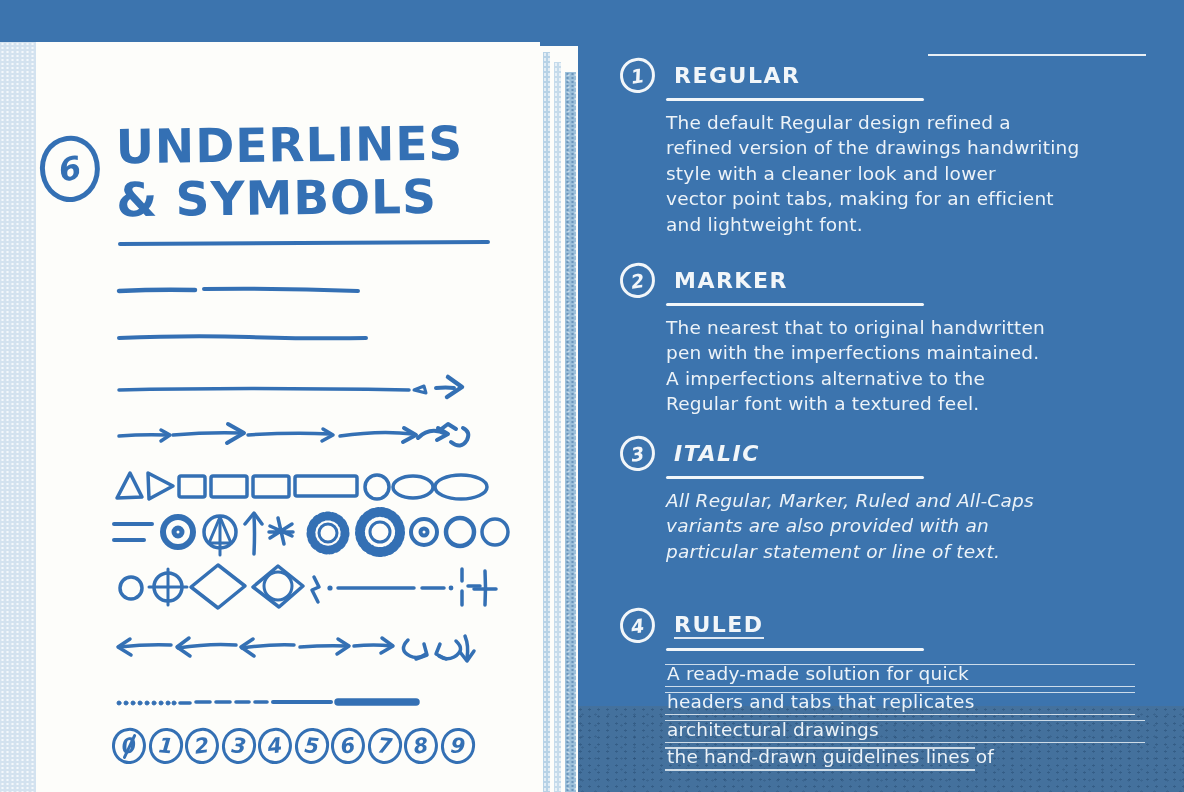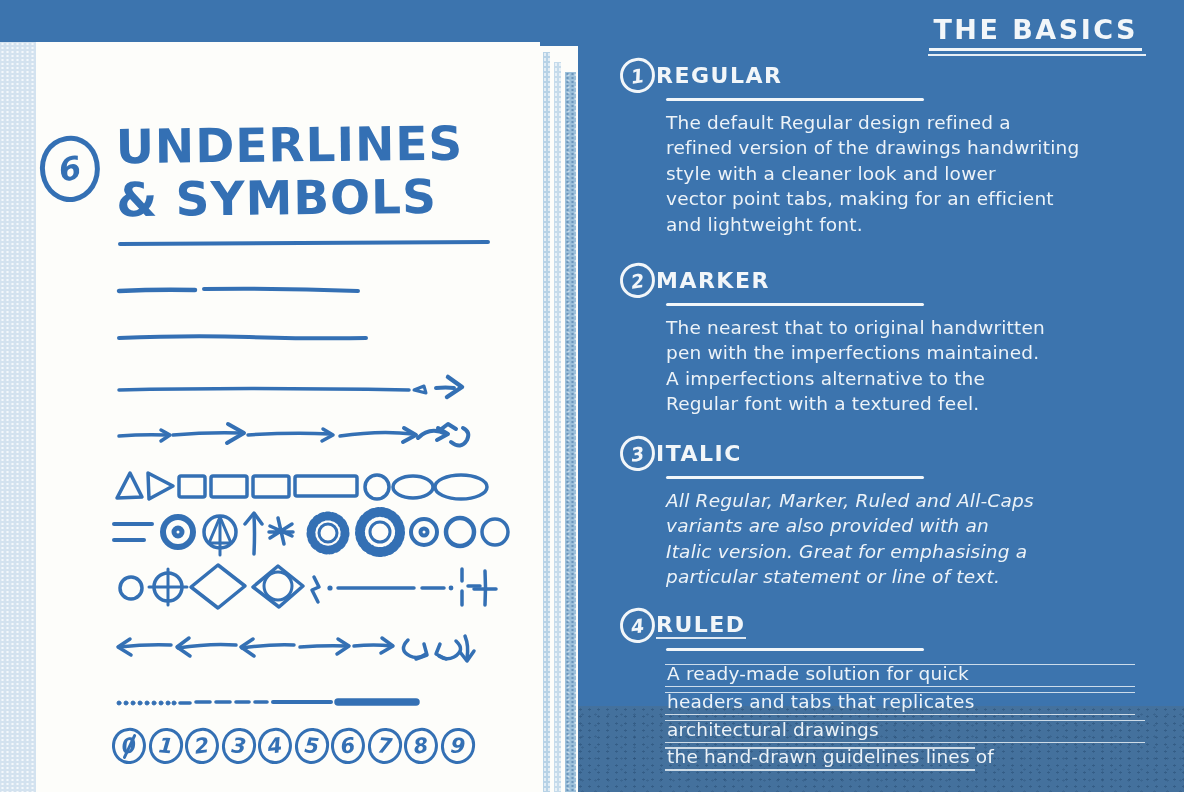"THE BASICS" div.the-basics { html: <div>THE BASICS</div> -> none }
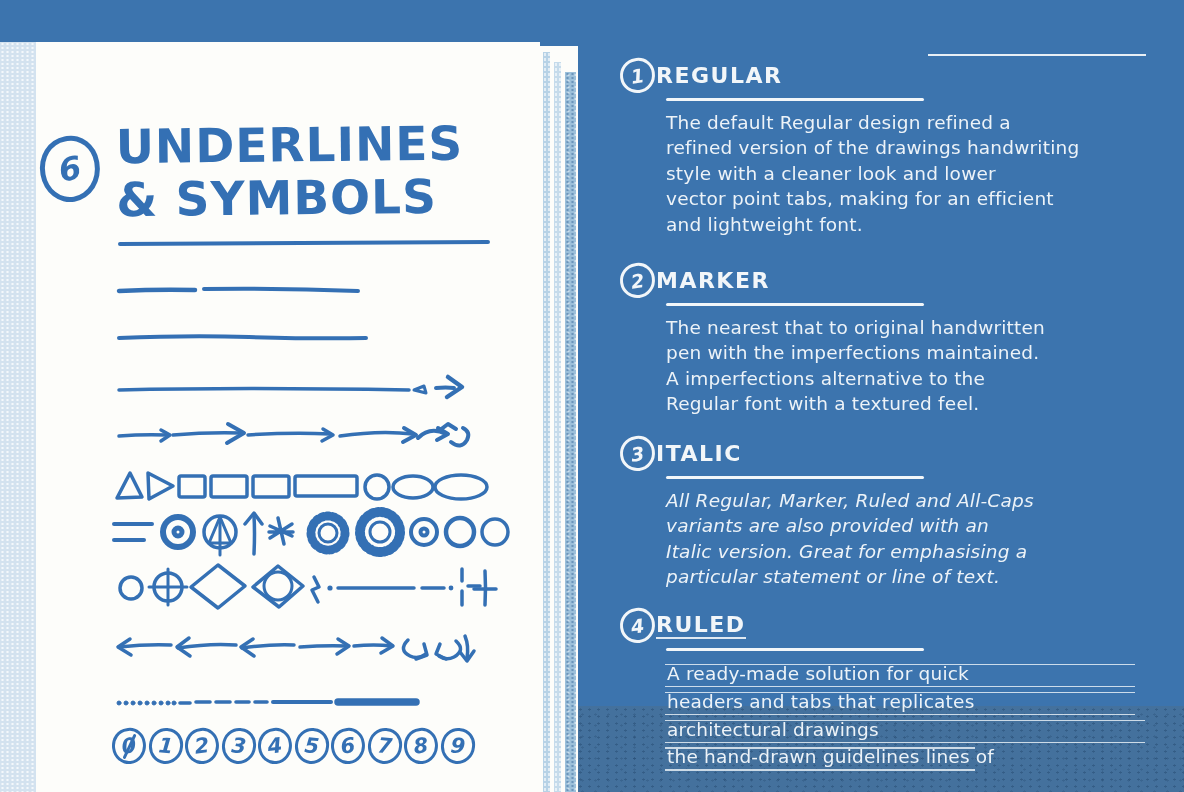"REGULAR" .sec-title { margin-left: 1px -> 19px }
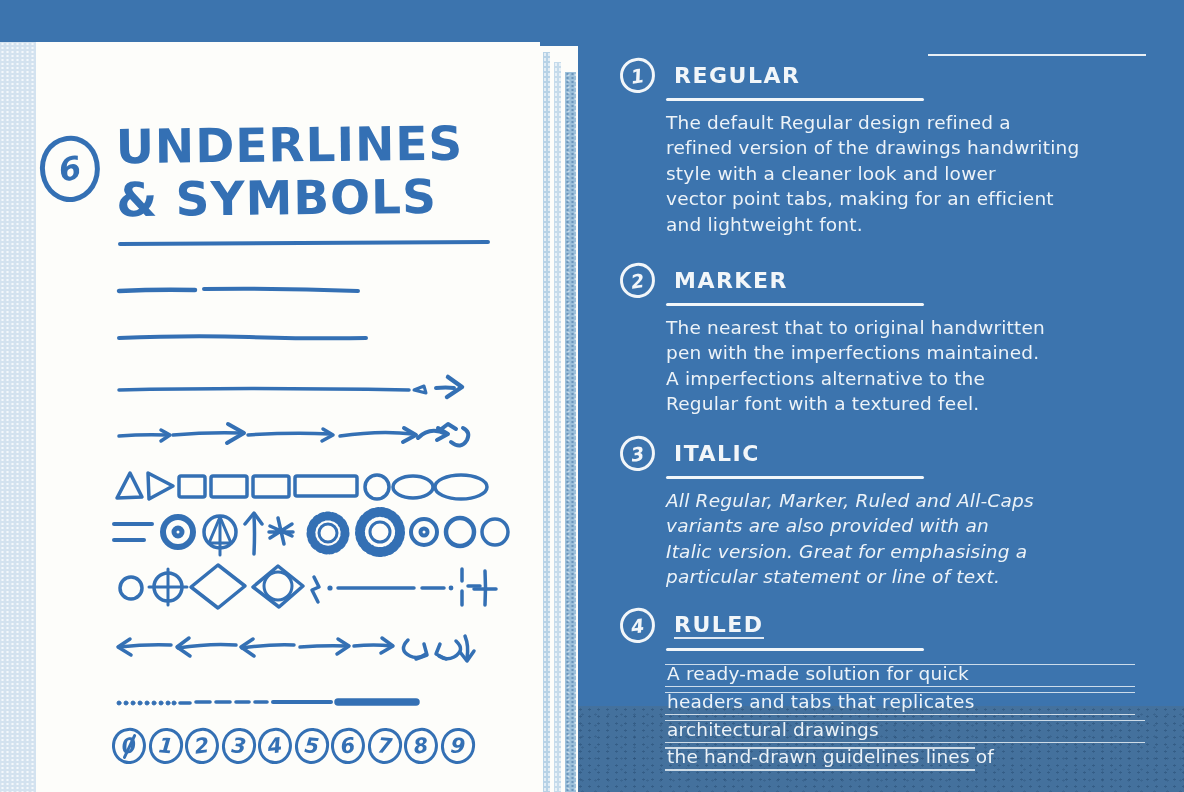"ITALIC" .sec-title.italic { font-style: none -> italic }
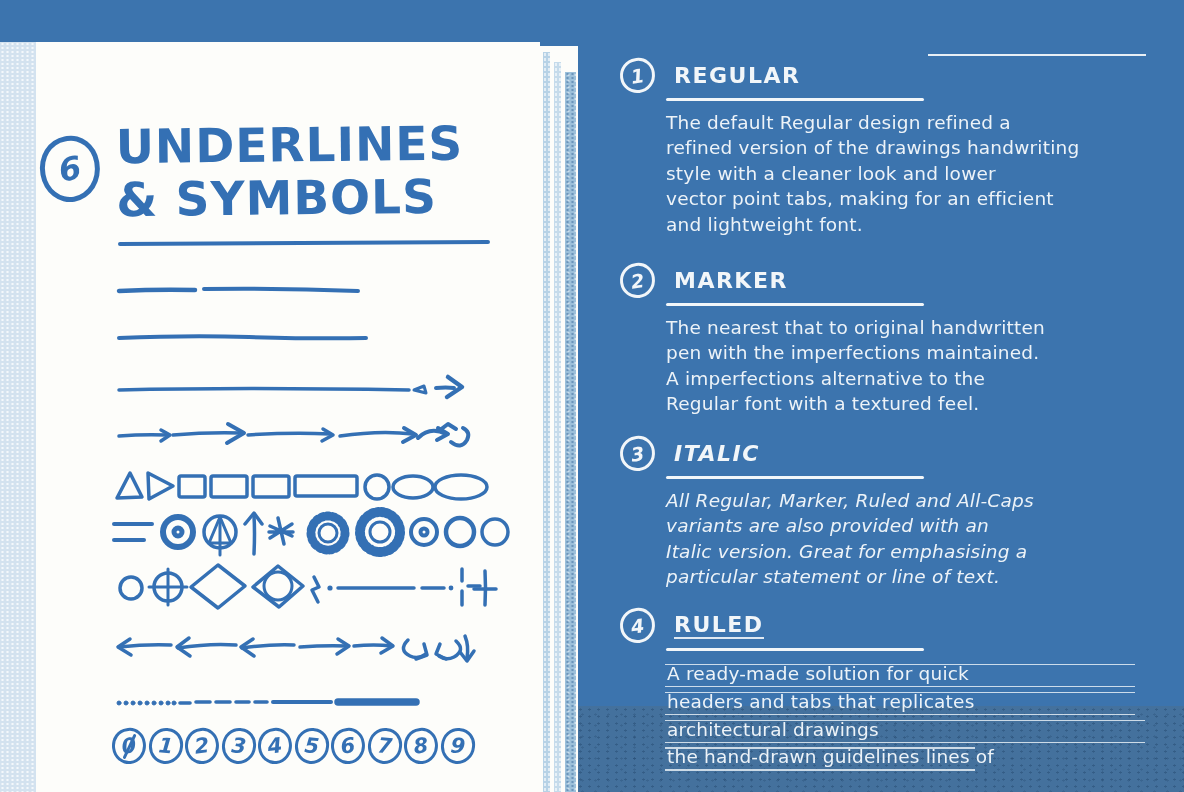"Italic version. Great for emphasising" div { html: <div>Italic version. Great for emphasising a</div> -> none }
